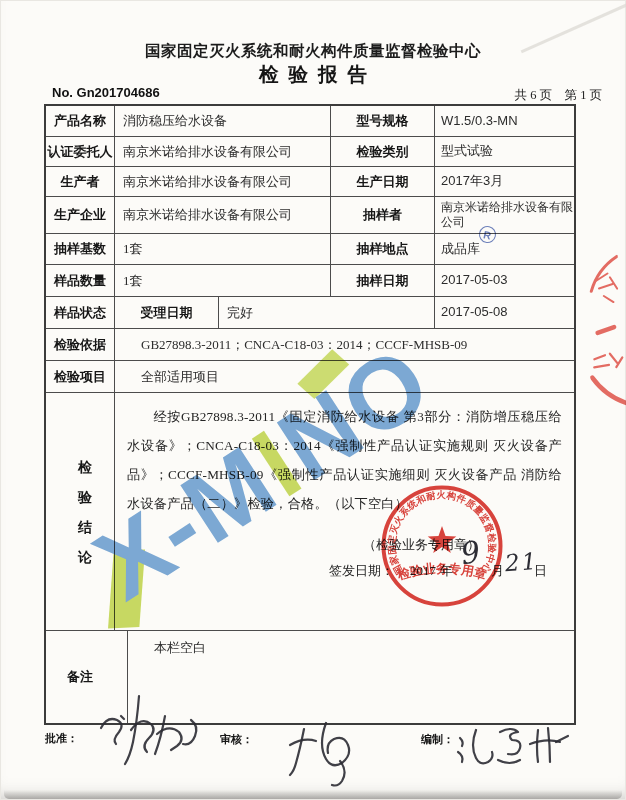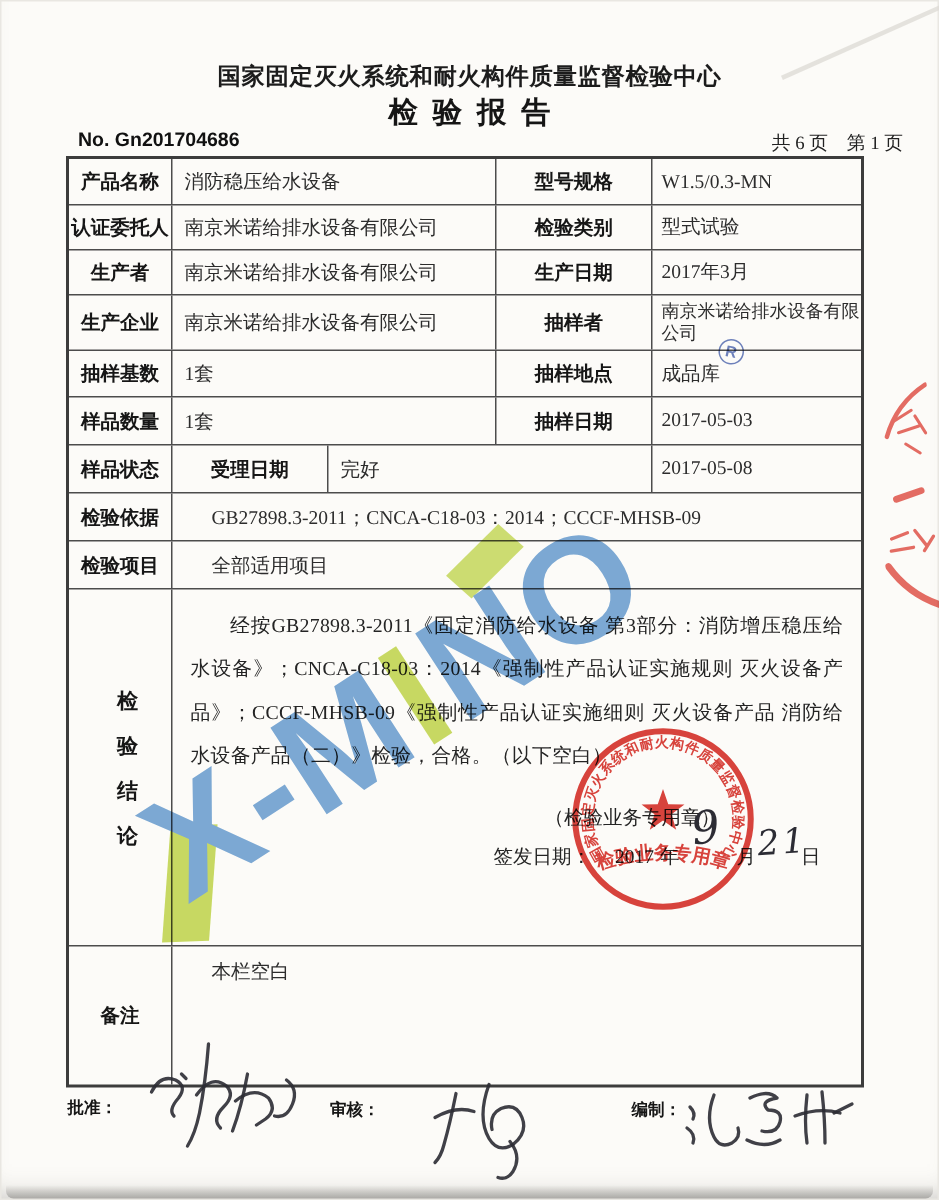"W1.5/0.3-MN" .val2 { font-family: Liberation Serif, serif -> Liberation Sans, sans-serif }
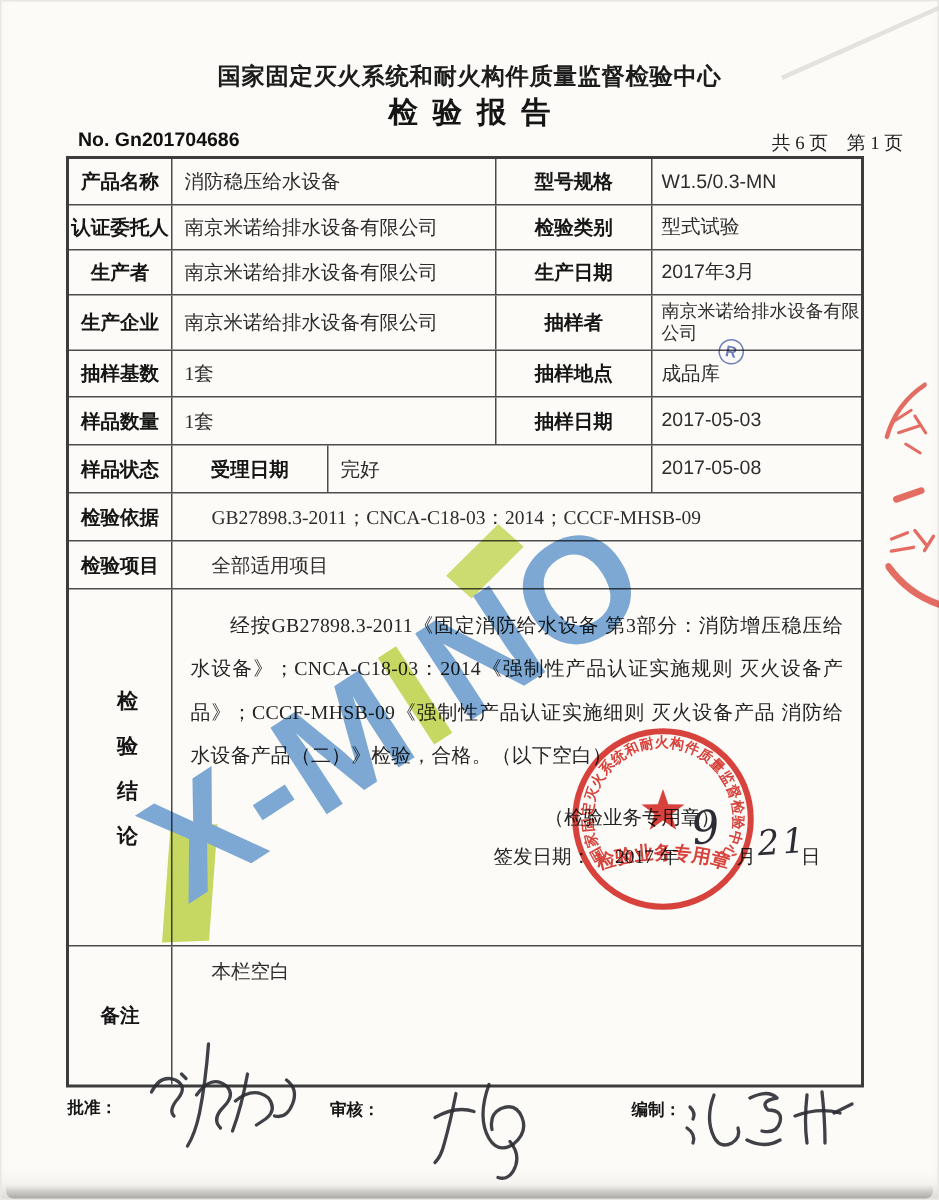"本栏空白" .rem-body { margin-left: none -> 13px }
